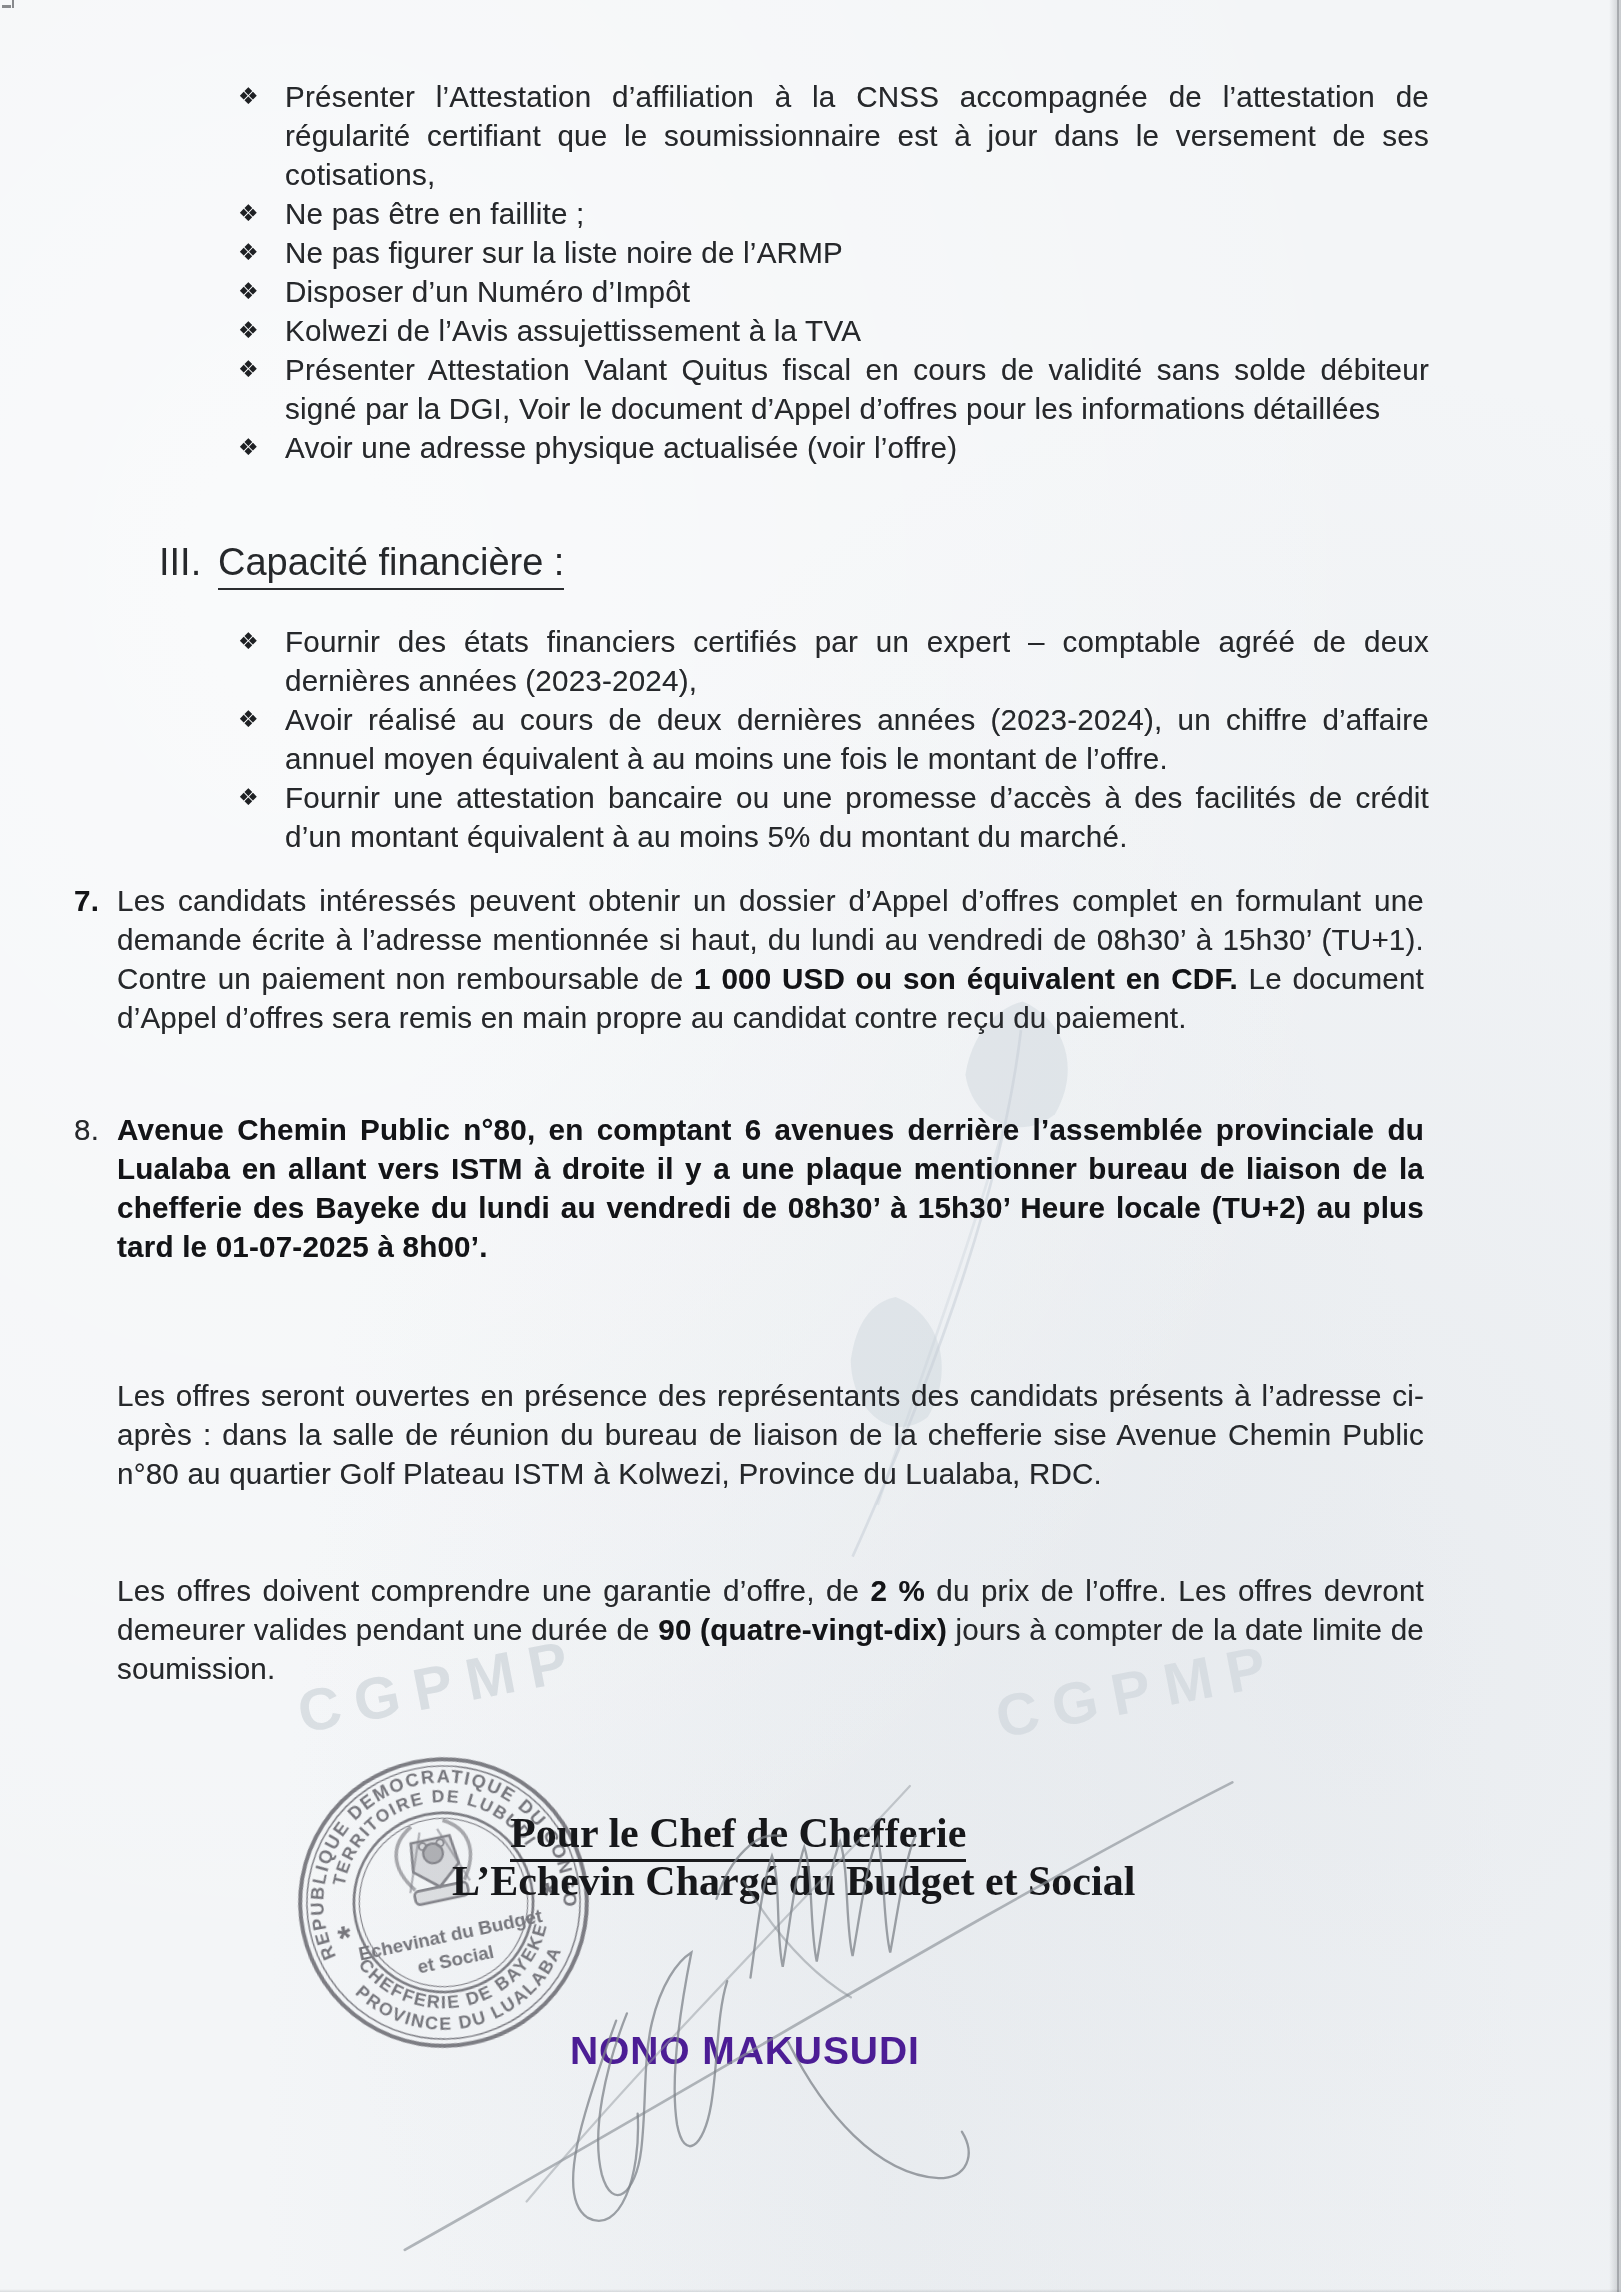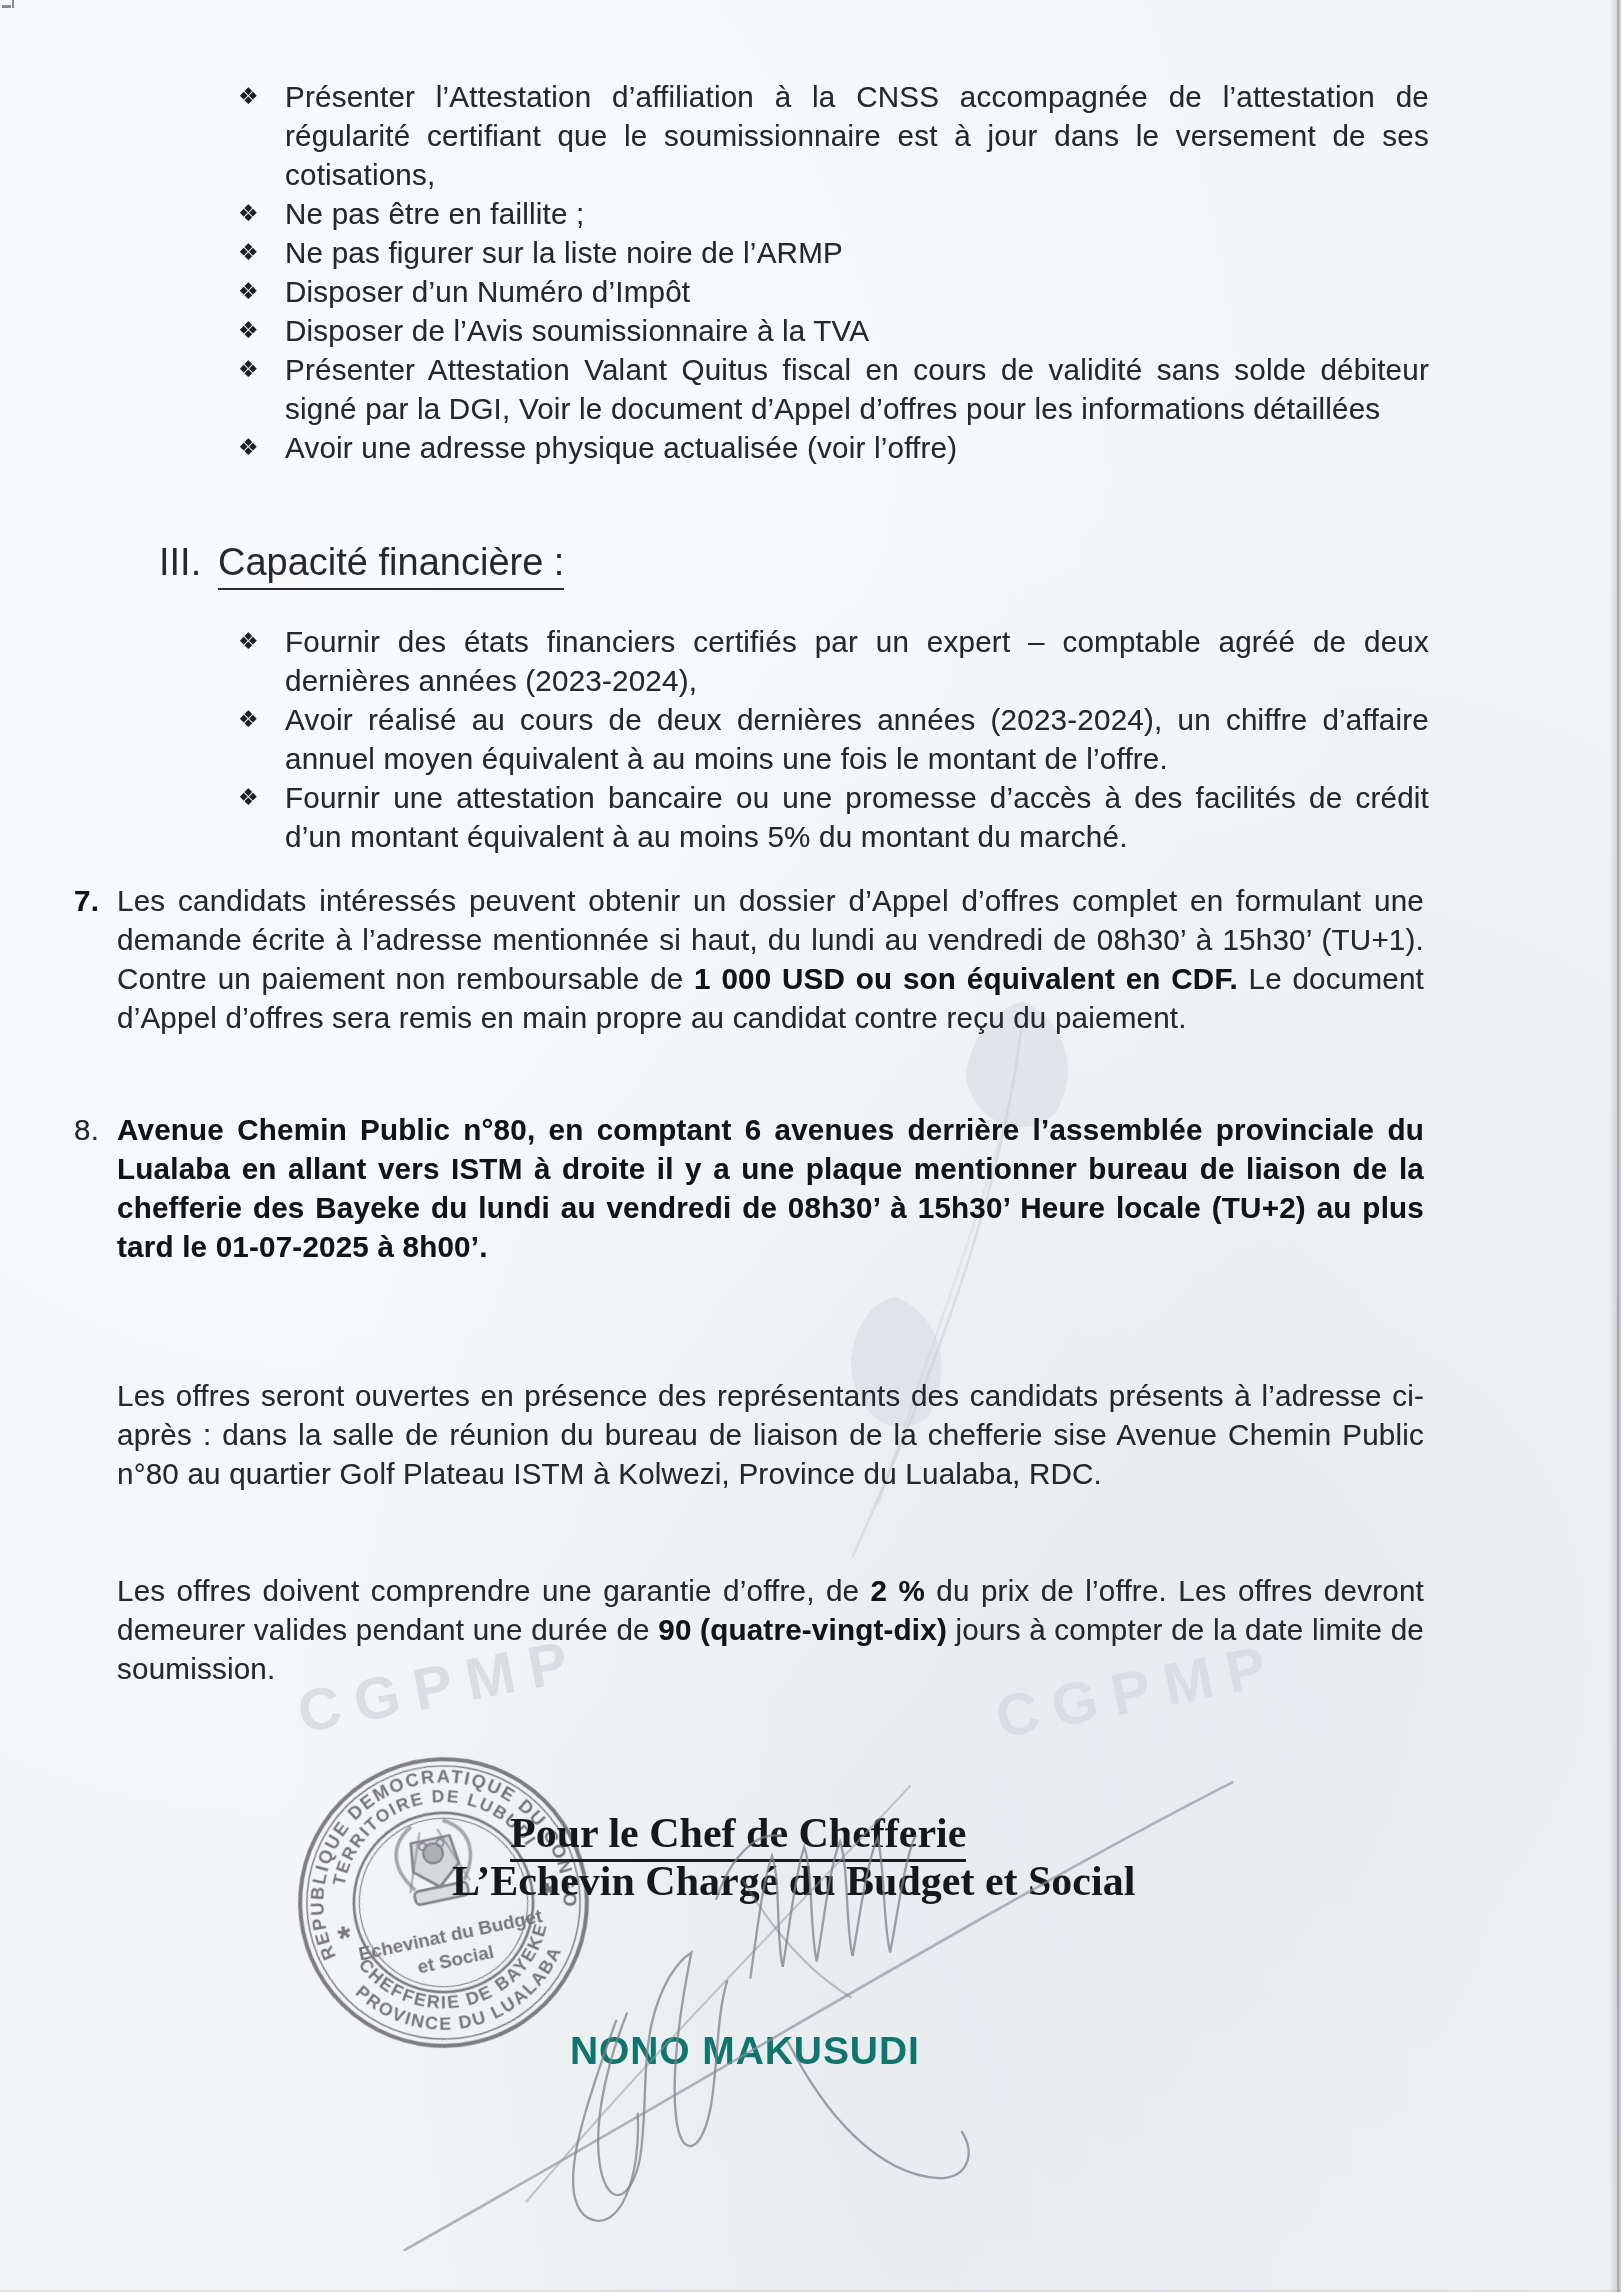"Disposer de l’Avis soumissionnaire à" div.btext { text: Disposer de l’Avis soumissionnaire -> Kolwezi de l’Avis assujettissement }
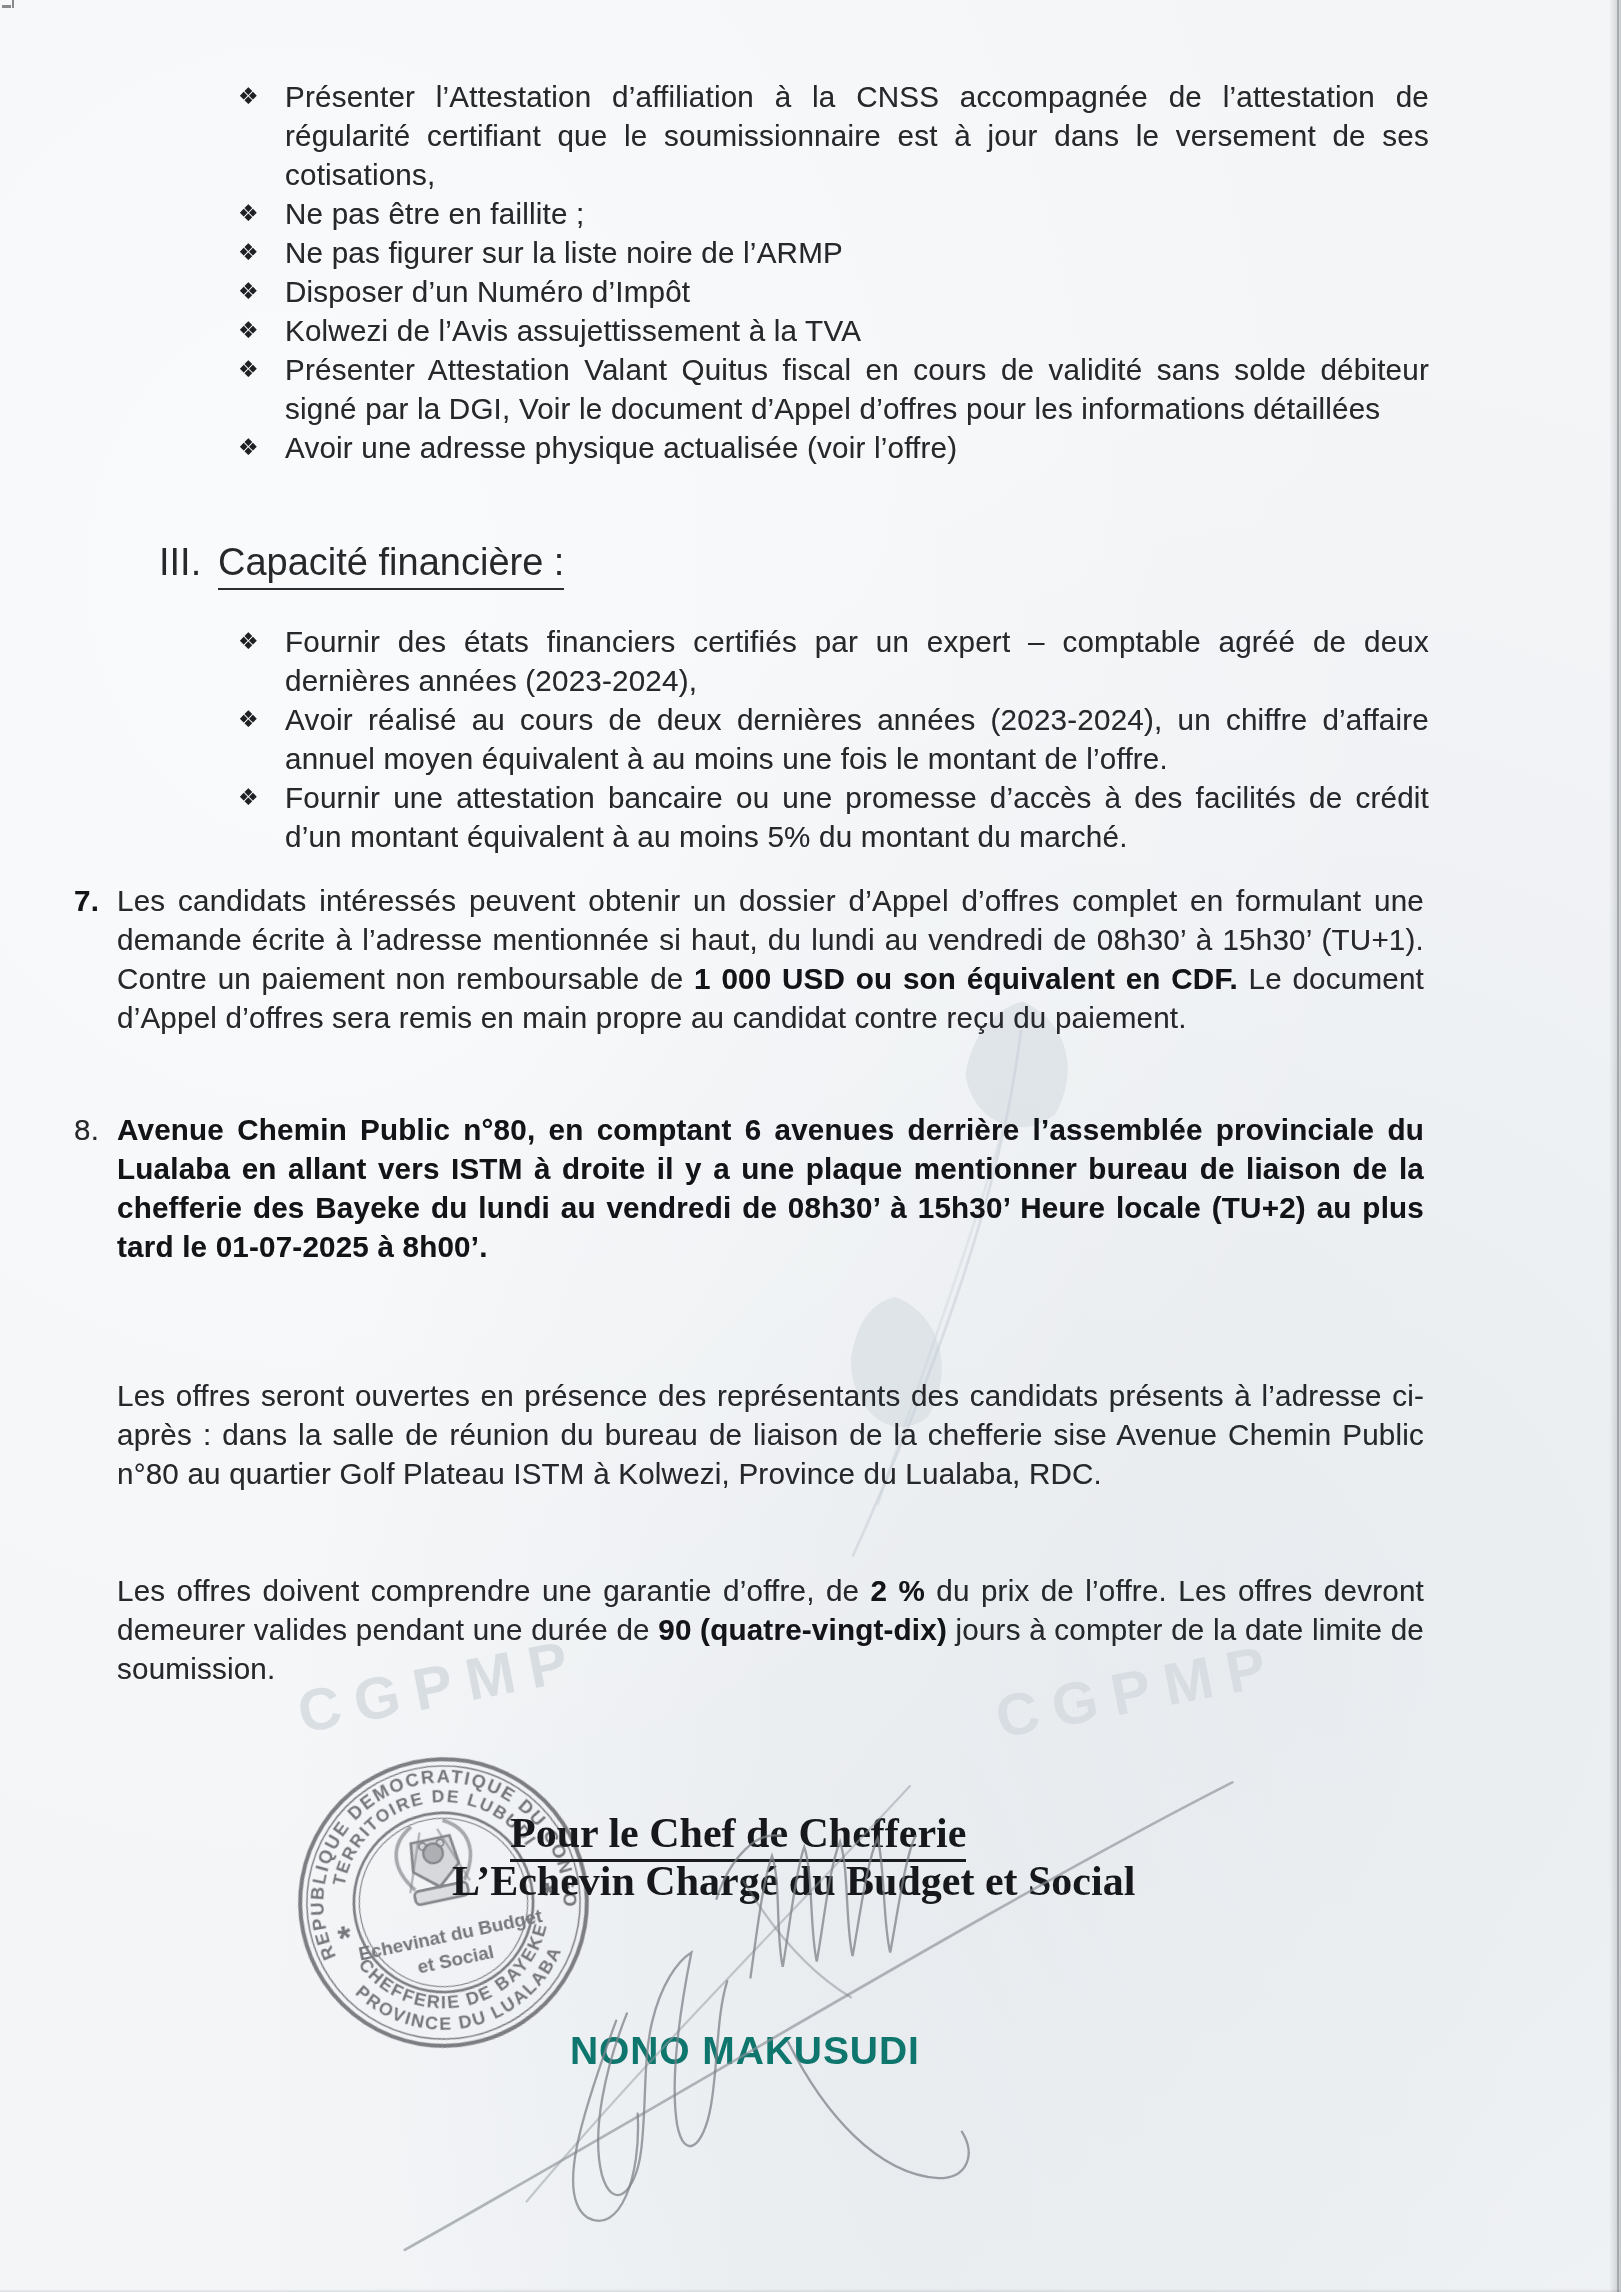"NONO MAKUSUDI" .namesig { color: #0f766e -> #4c1d95 }
